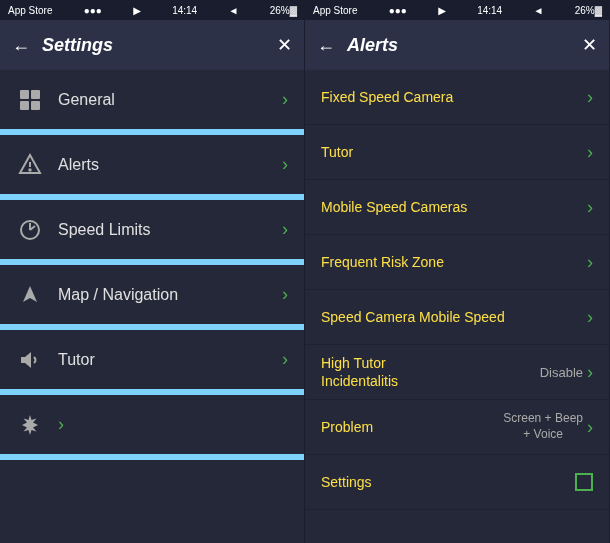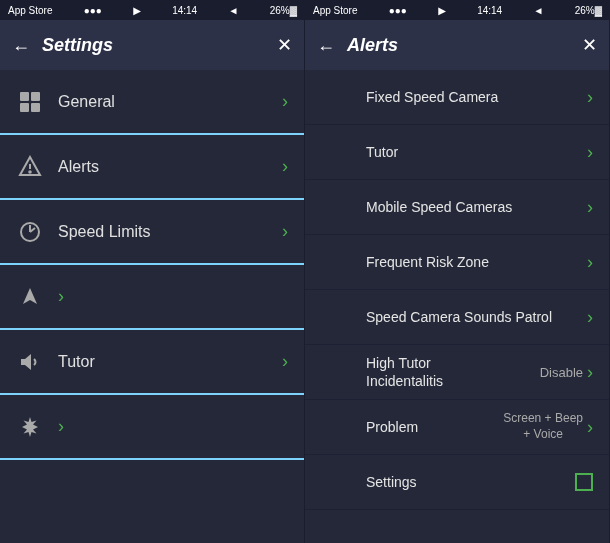"General" .menu-item { border-bottom: 2px solid #7dd3fc -> 6px solid #7dd3fc }
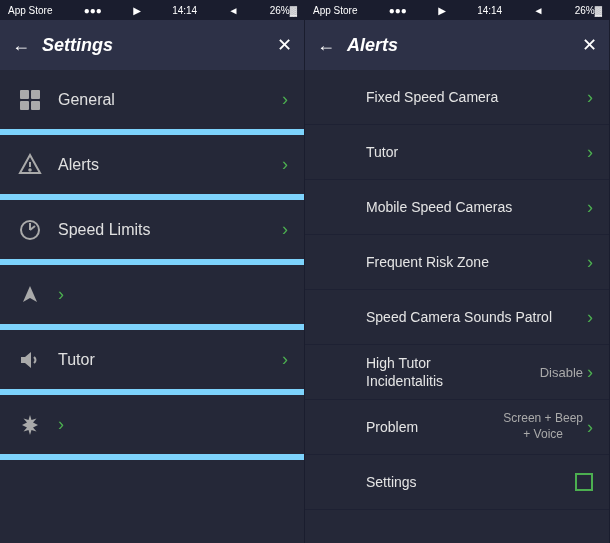"Fixed Speed Camera" .alert-label { color: #e5e5e5 -> #fde047; margin-left: 45px -> none }
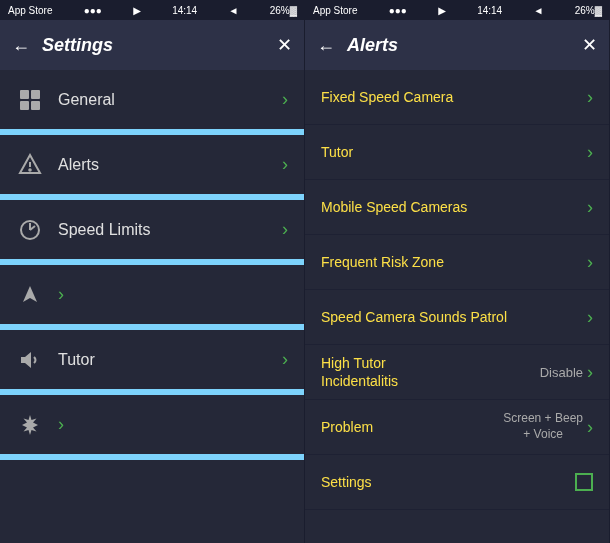"Map / Navigation" span.menu-label { html: none -> <span>Map / Navigation</span> }
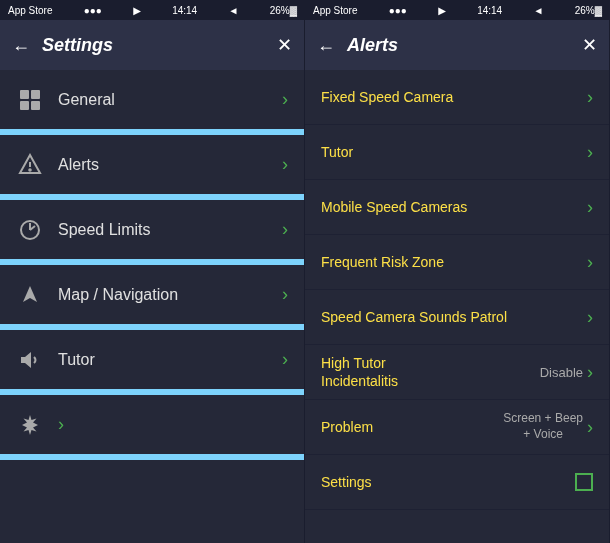"Speed Camera Sounds Patrol" span.alert-label { text: Sounds Patrol -> Mobile Speed }
